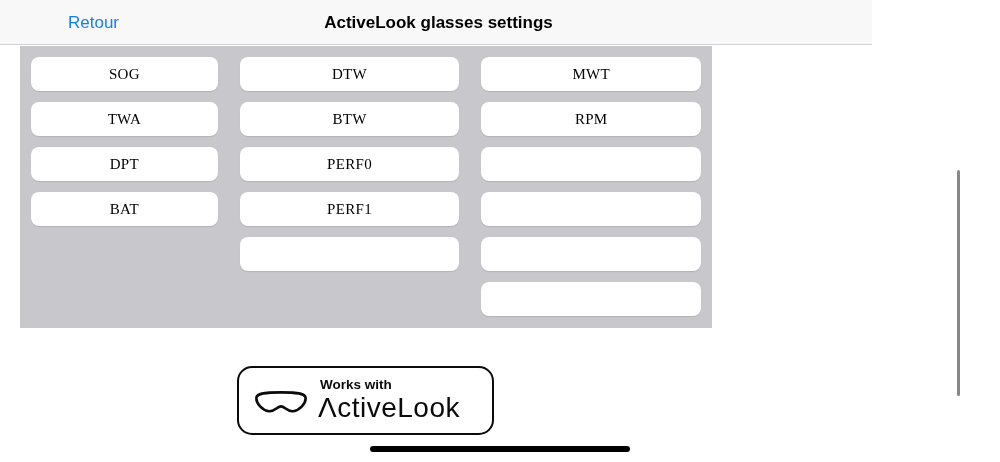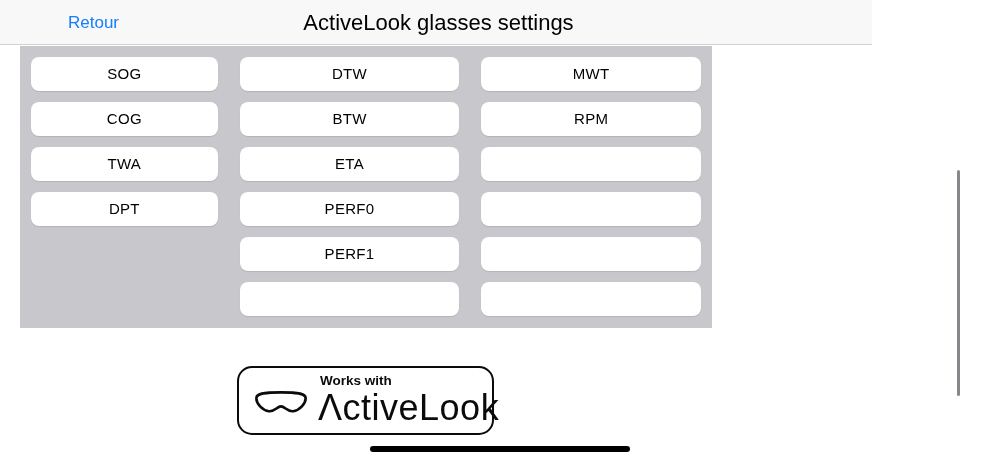"ActiveLook glasses settings" .nav-title { font-size: 22px -> 17px; font-weight: normal -> bold }
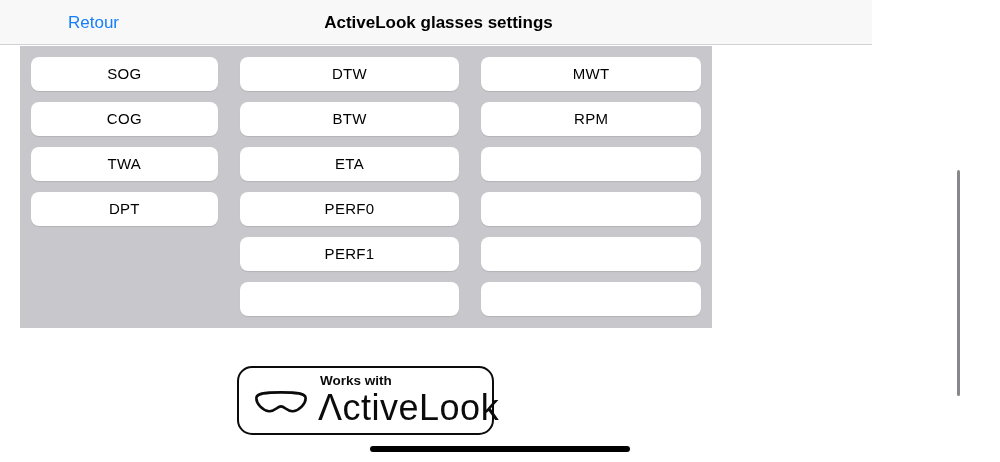"SOG" .slot { font-family: Liberation Sans, sans-serif -> Liberation Serif, serif }
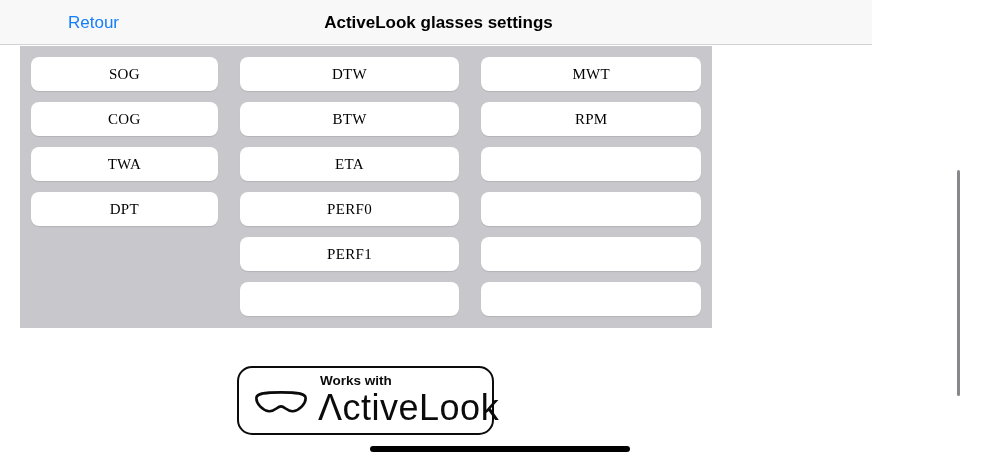"COG" button.slot { html: <button>COG</button> -> none }
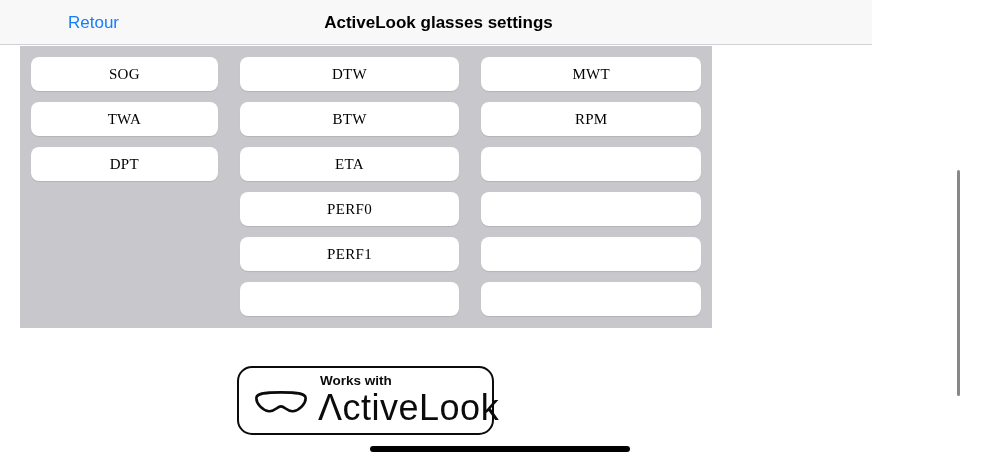"ETA" button.slot { html: <button>ETA</button> -> none }
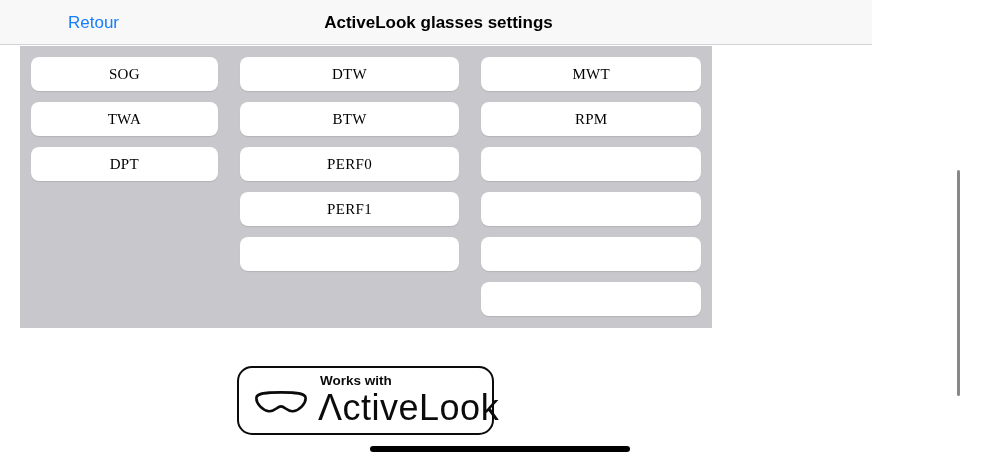"BAT" button.slot { html: none -> <button>BAT</button> }
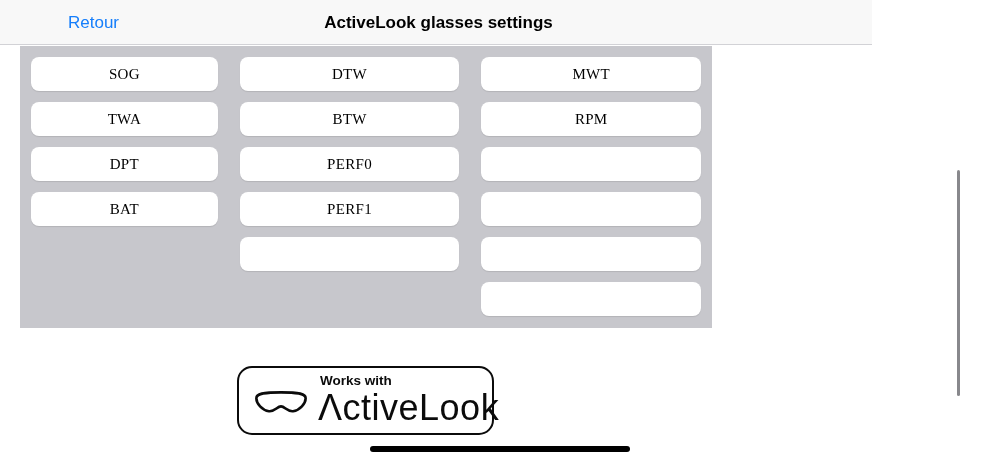"ΛctiveLook" .badge-brand { font-size: 36px -> 28px }
